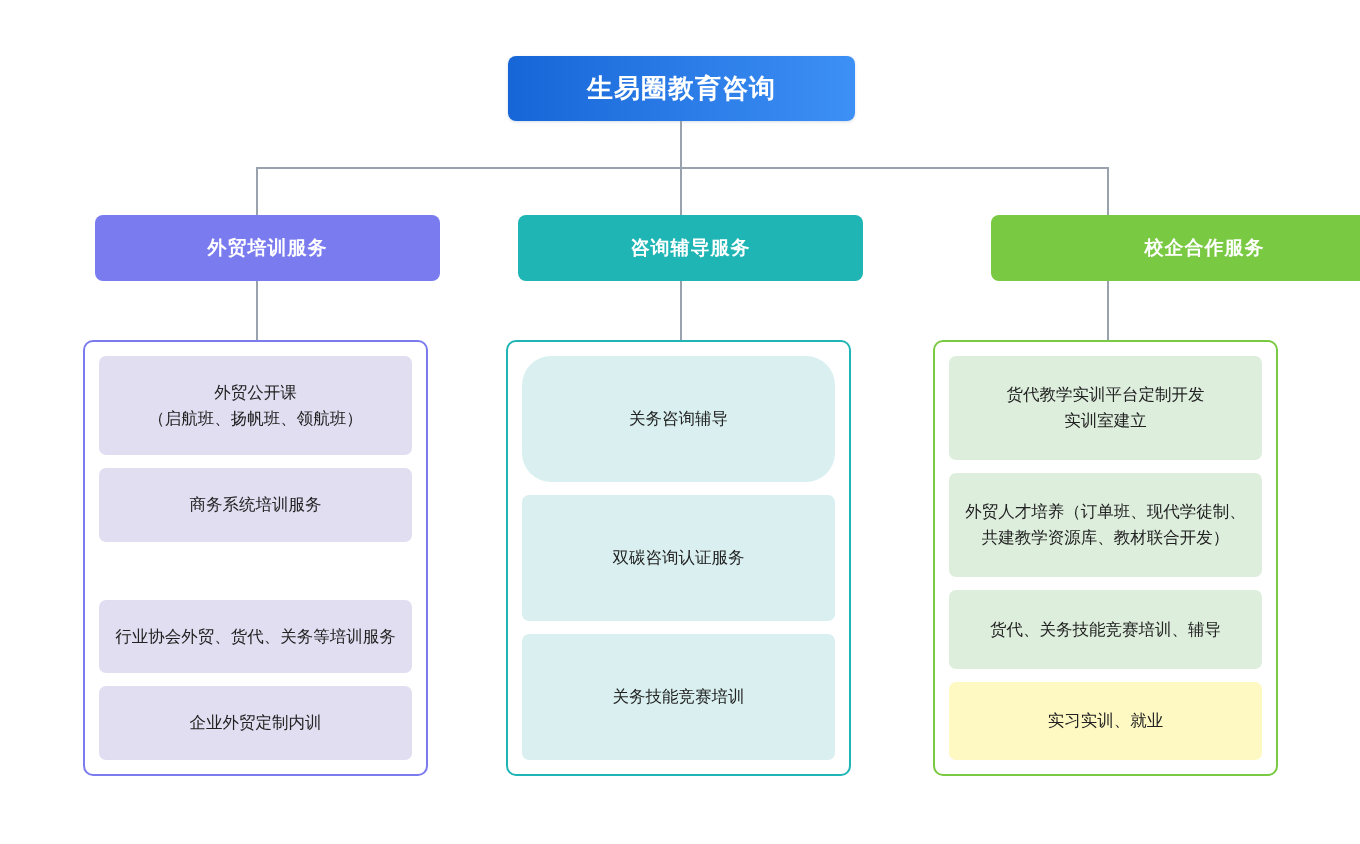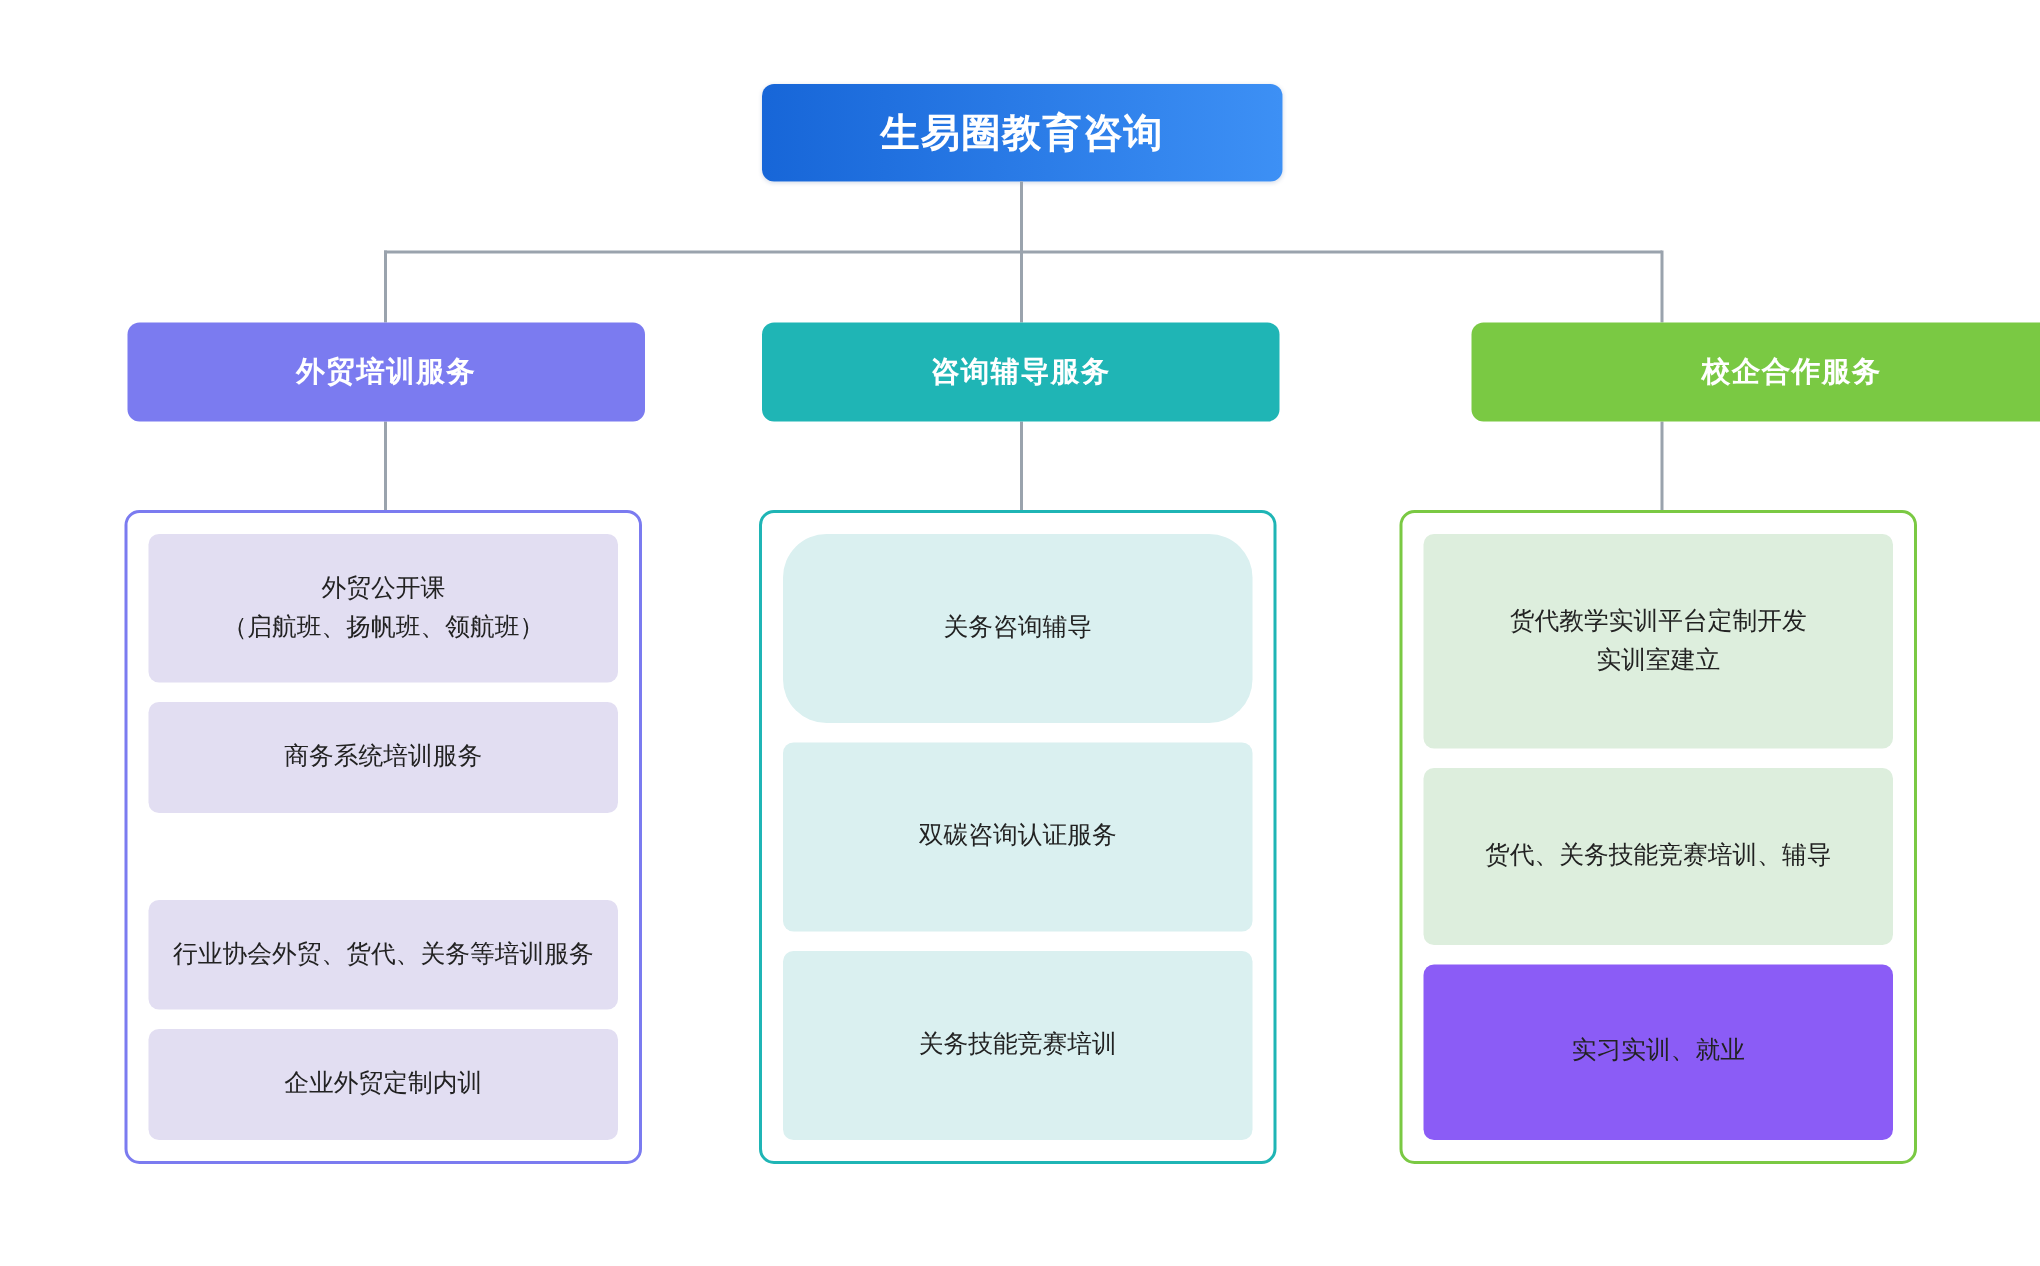"外贸培训服务" .cat-header { margin-left: none -> 10px }
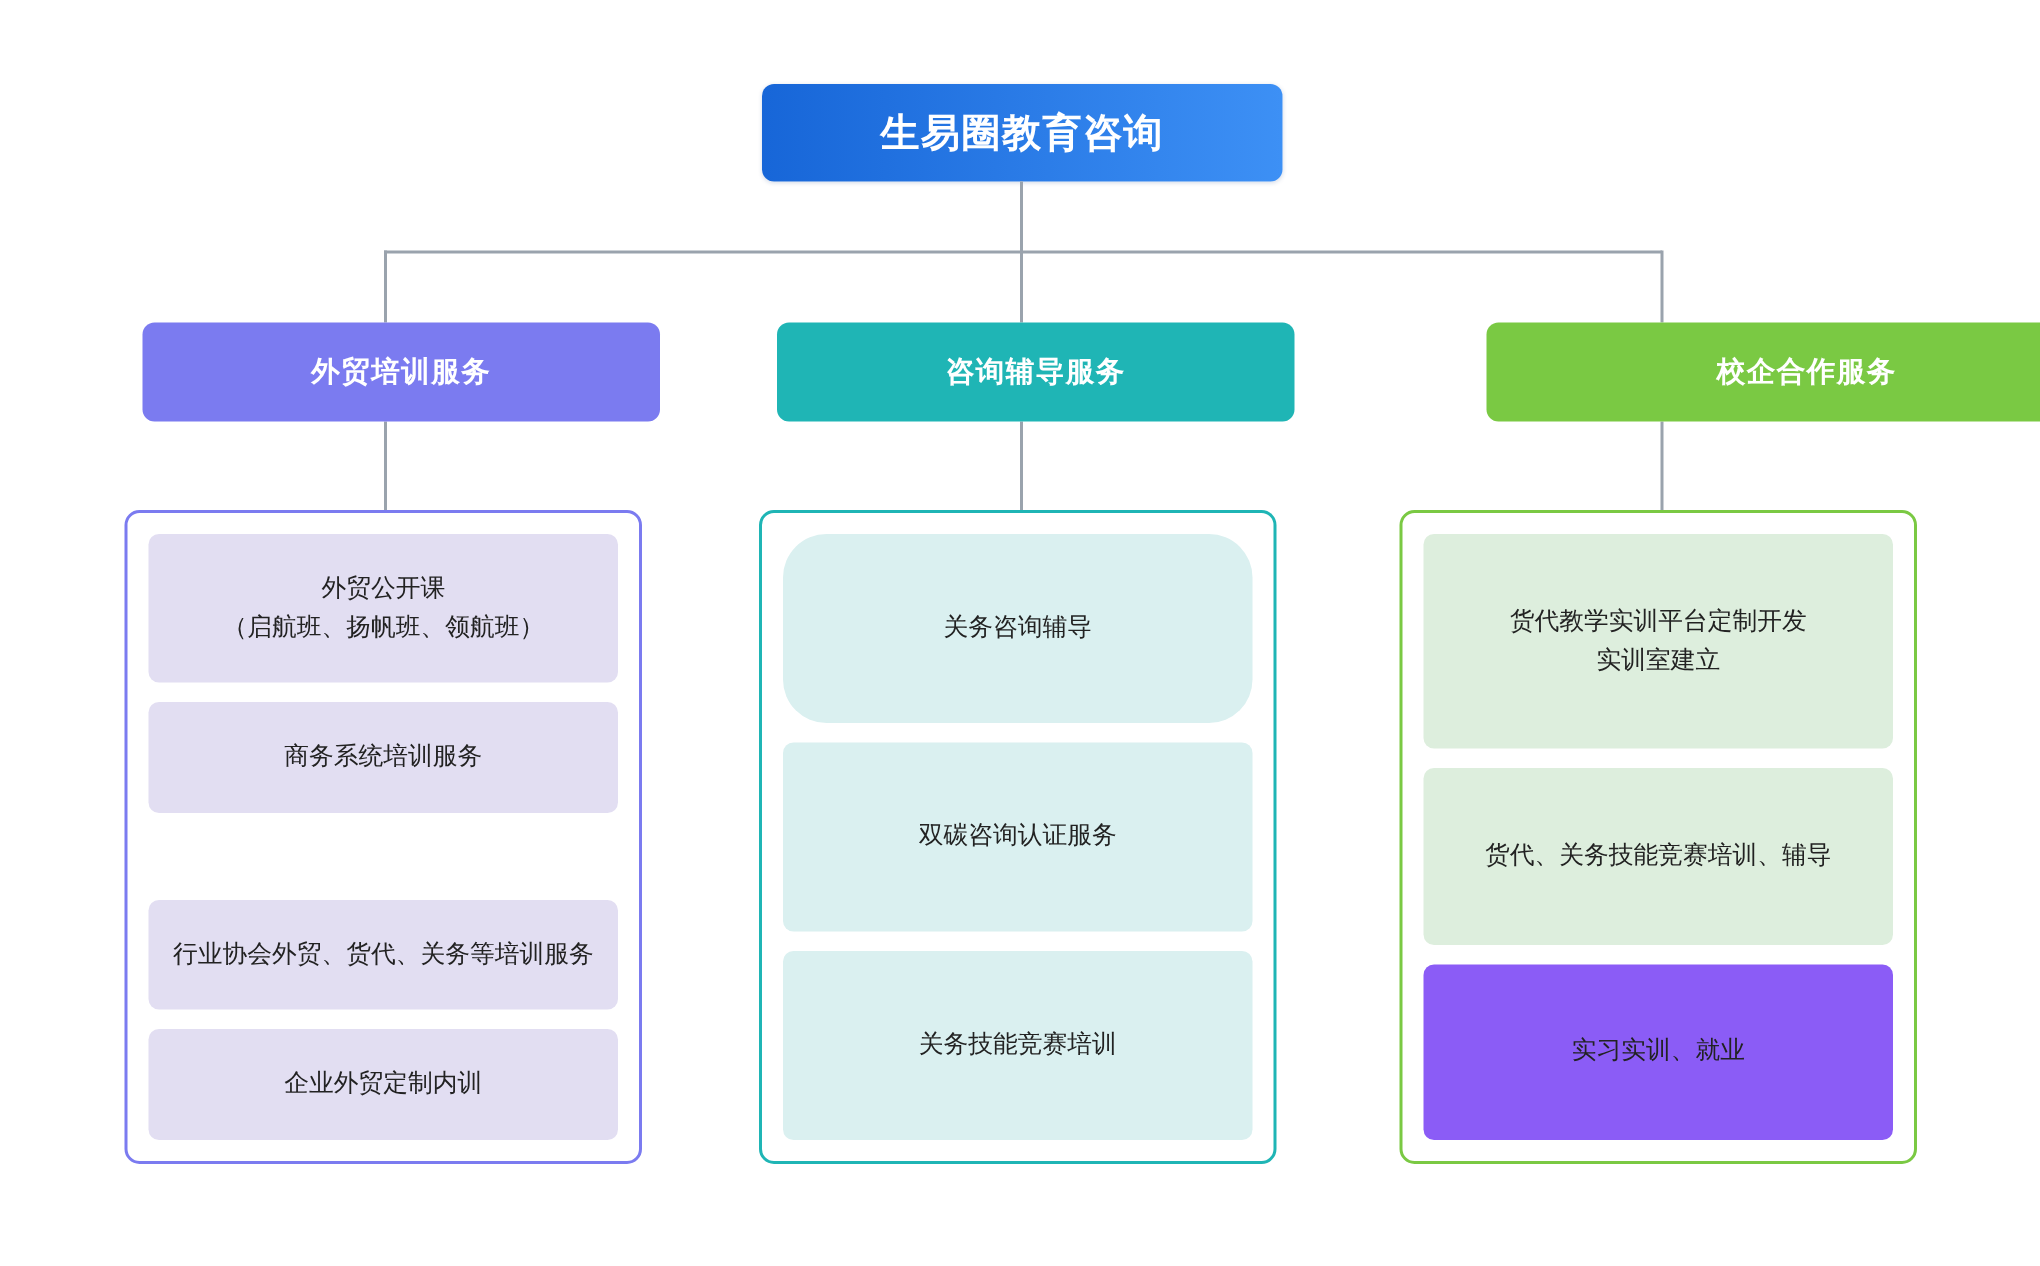"外贸人才培养（订单班、现代学徒制、共建教学资源库、教材联合开发）" div.item { html: none -> <div>外贸人才培养（订单班、现代学徒制、共建教学资源库、教材联合开发）</div> }
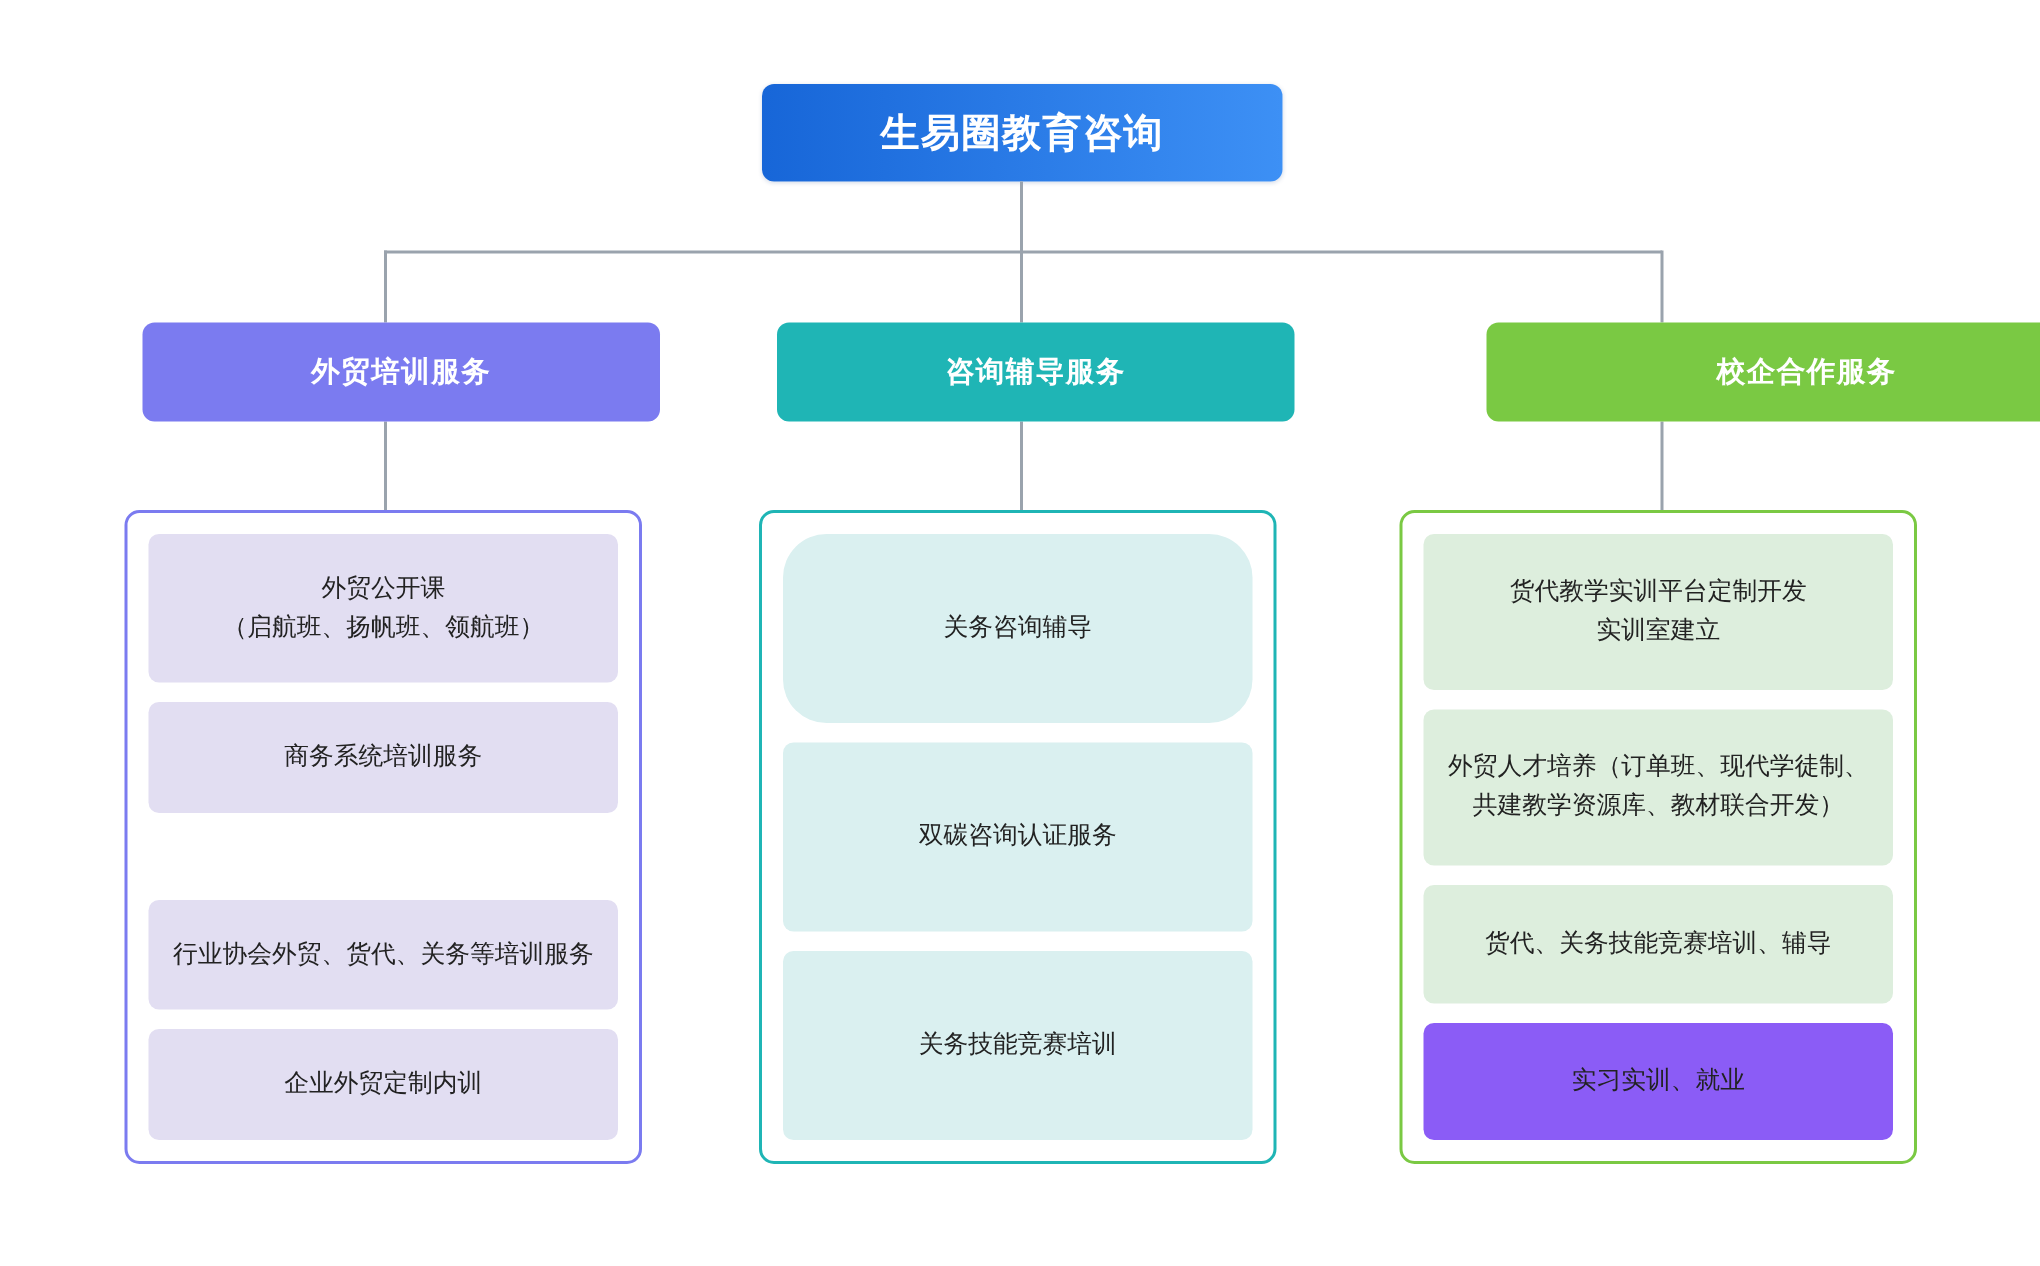"实习实训、就业" div.item { background: #8b5cf6 -> #fef9c3 }
